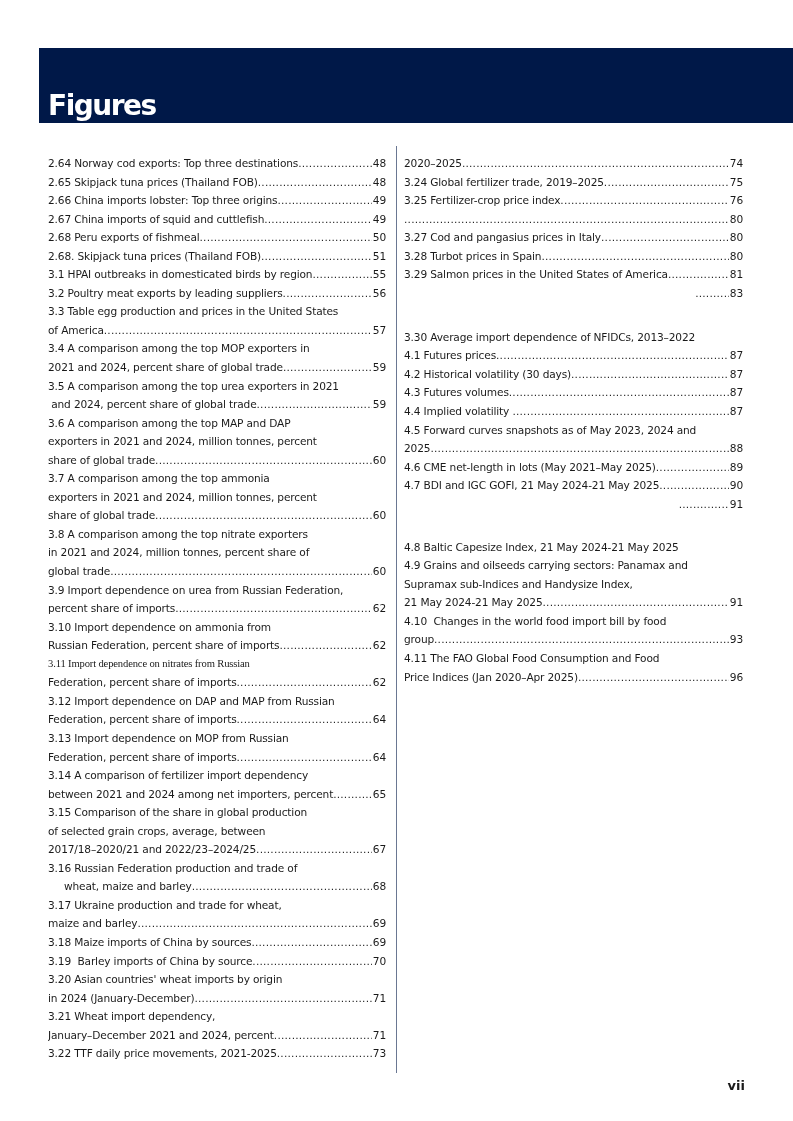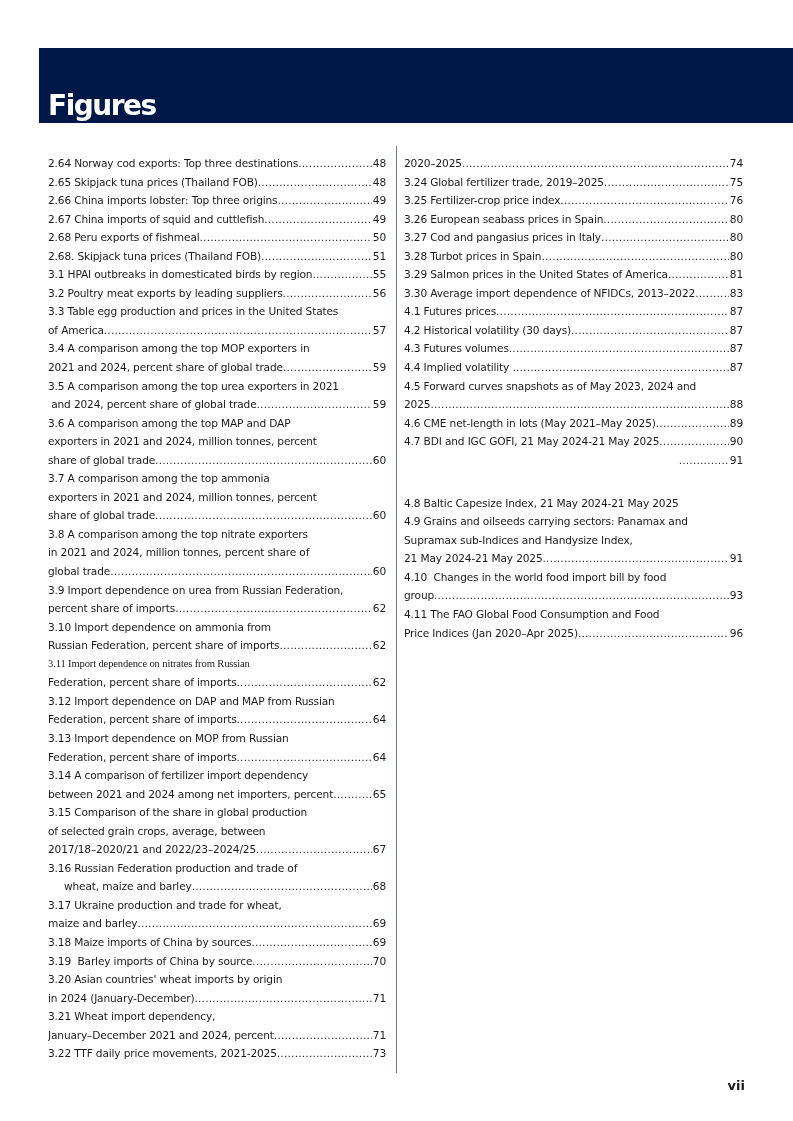"3.26 European seabass prices in" span.t { html: <span>3.26 European seabass prices in Spain</span> -> none }
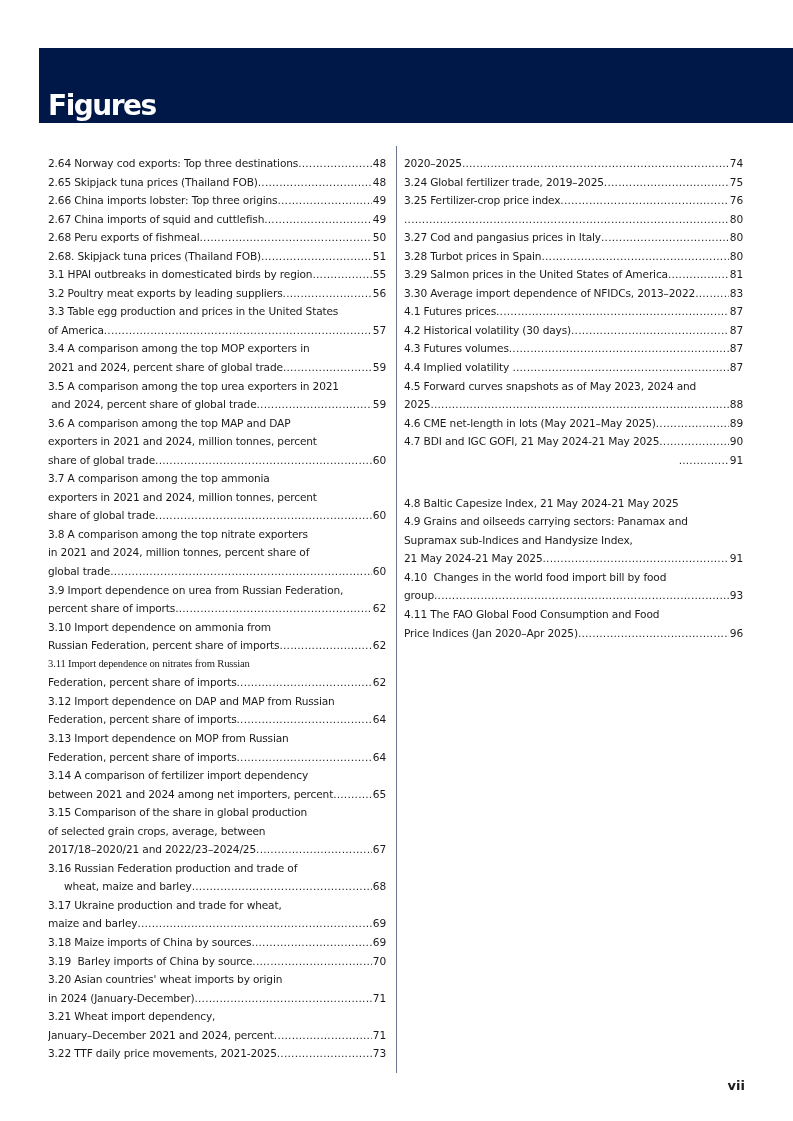"3.30 Average import dependence of" span.t { margin-top: none -> 44px }
